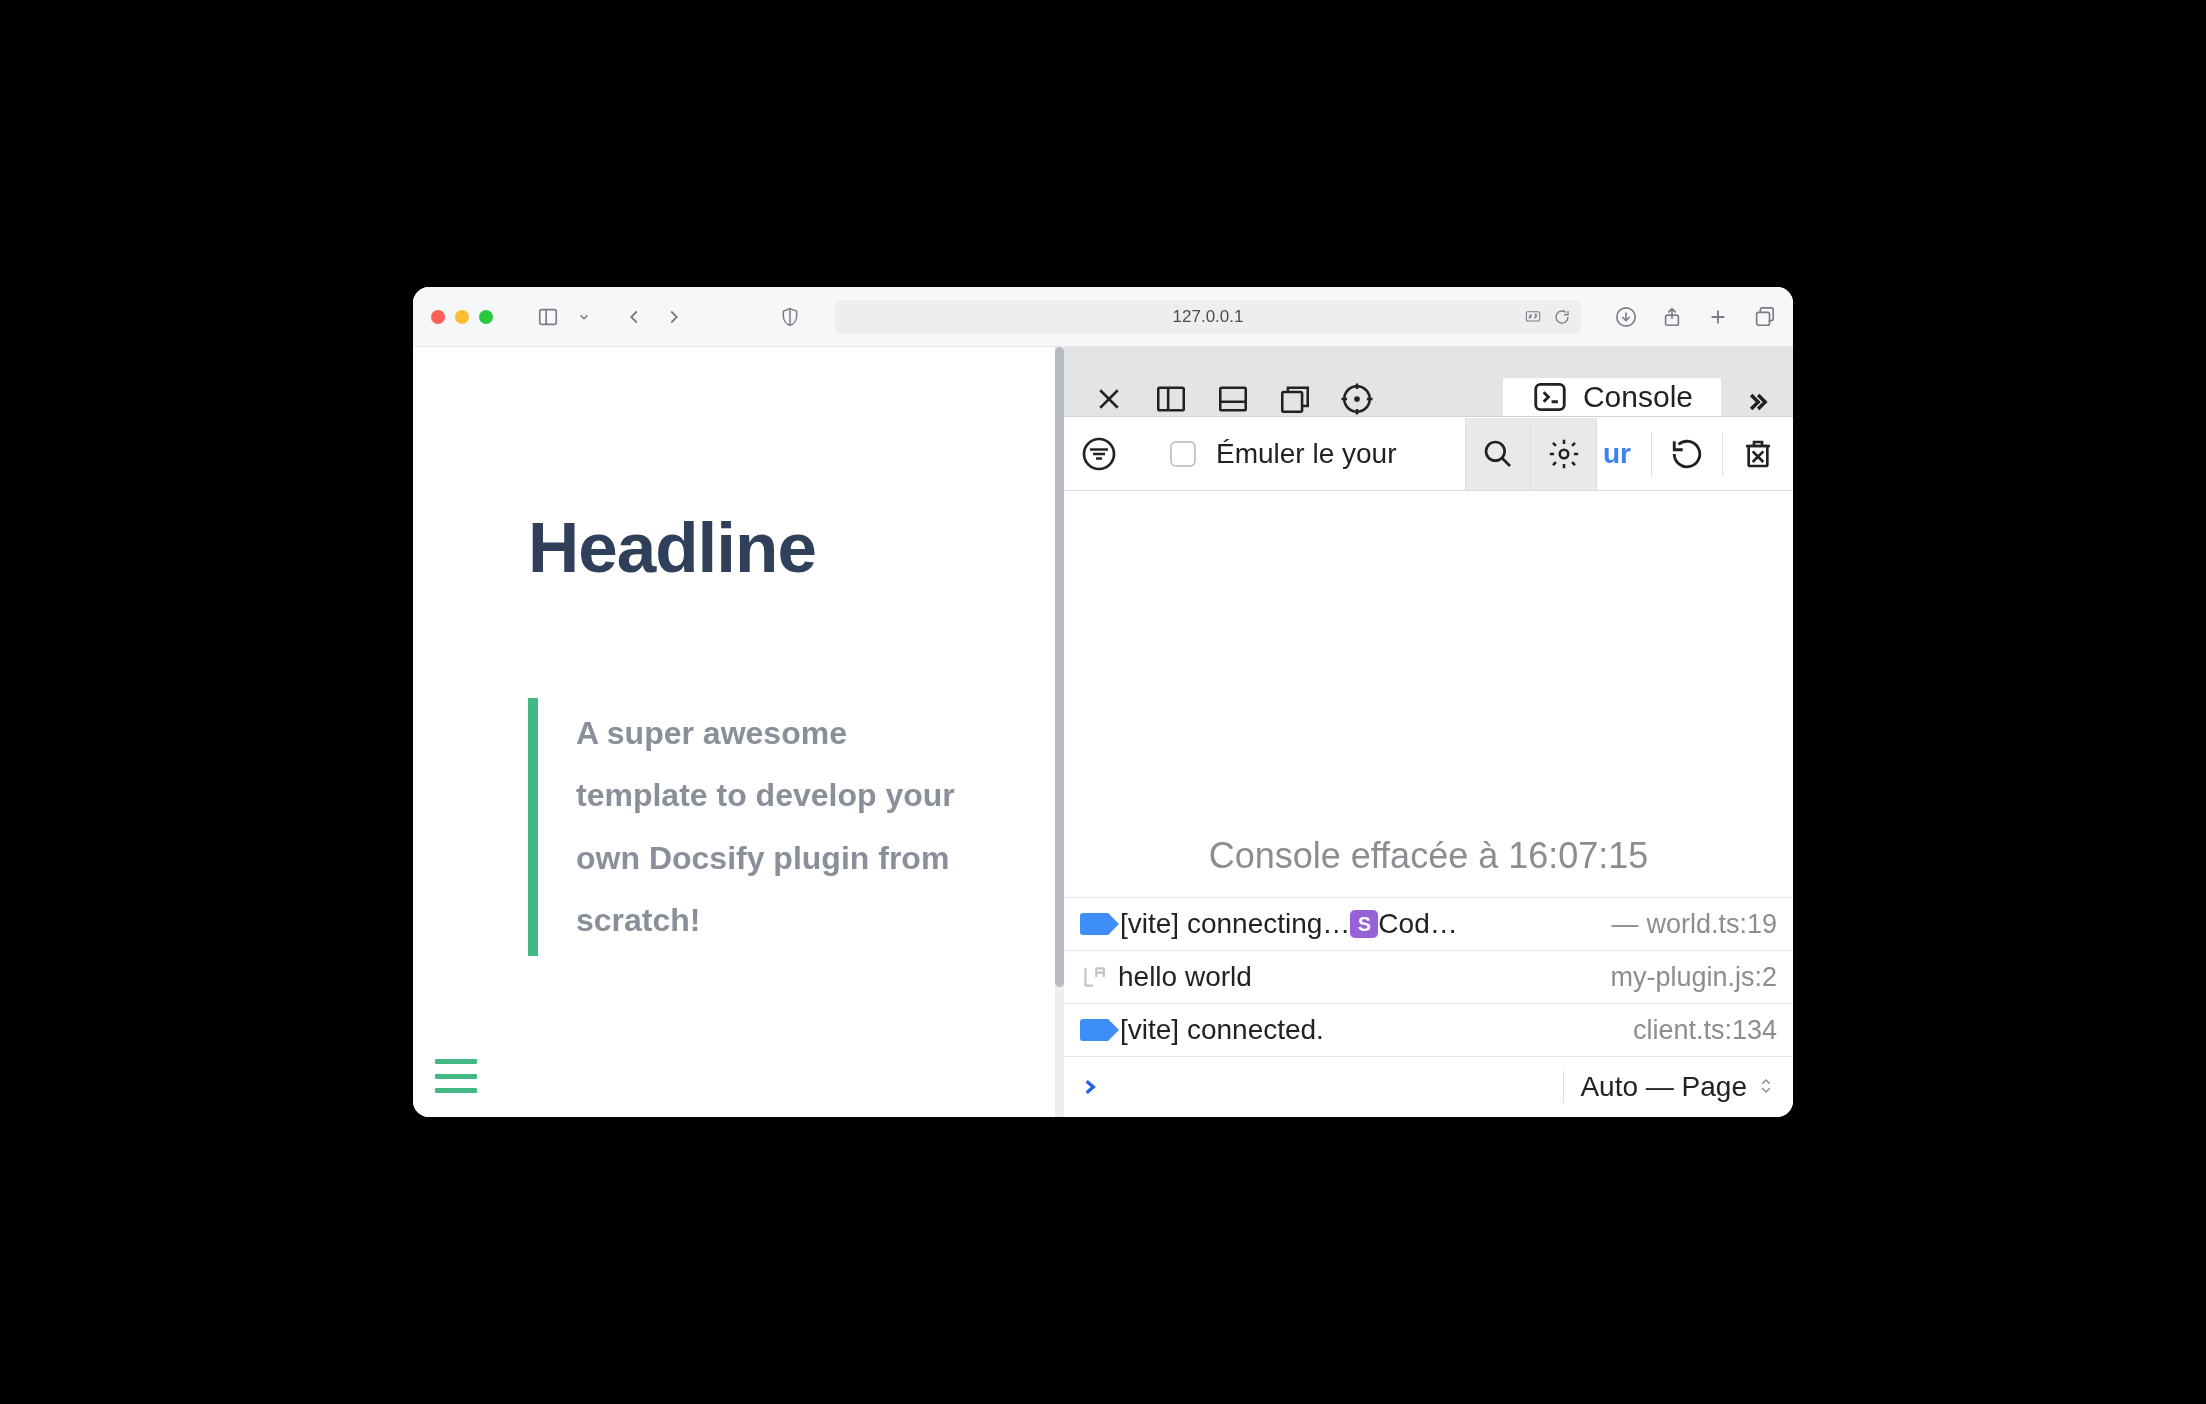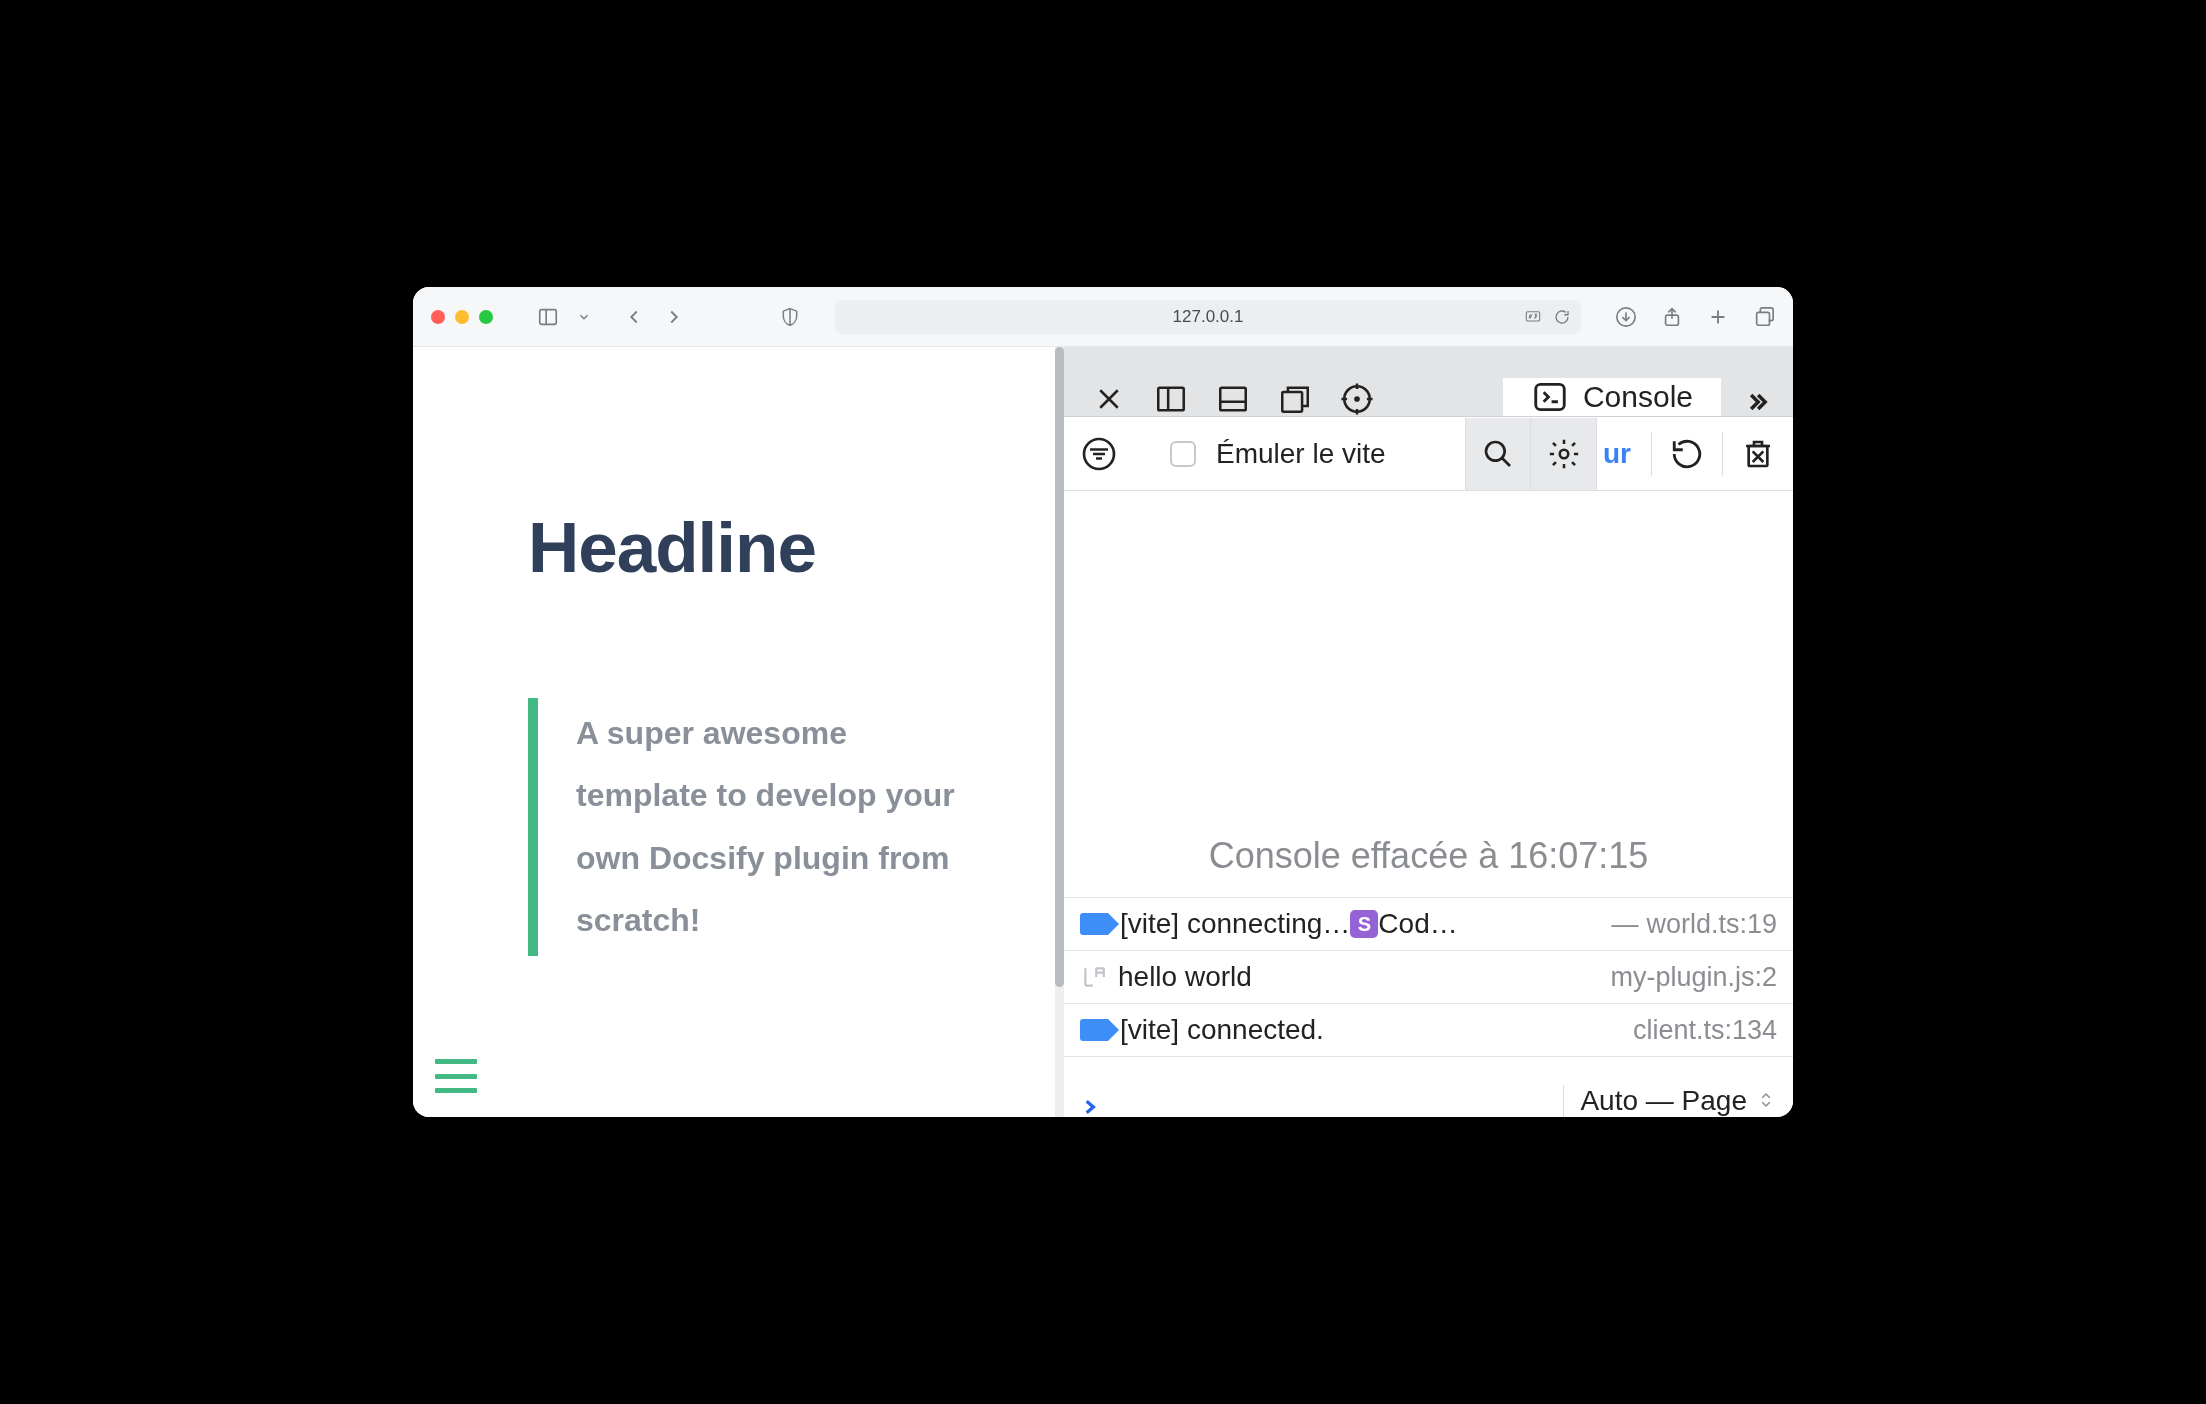"Émuler le vite" span { text: vite -> your }
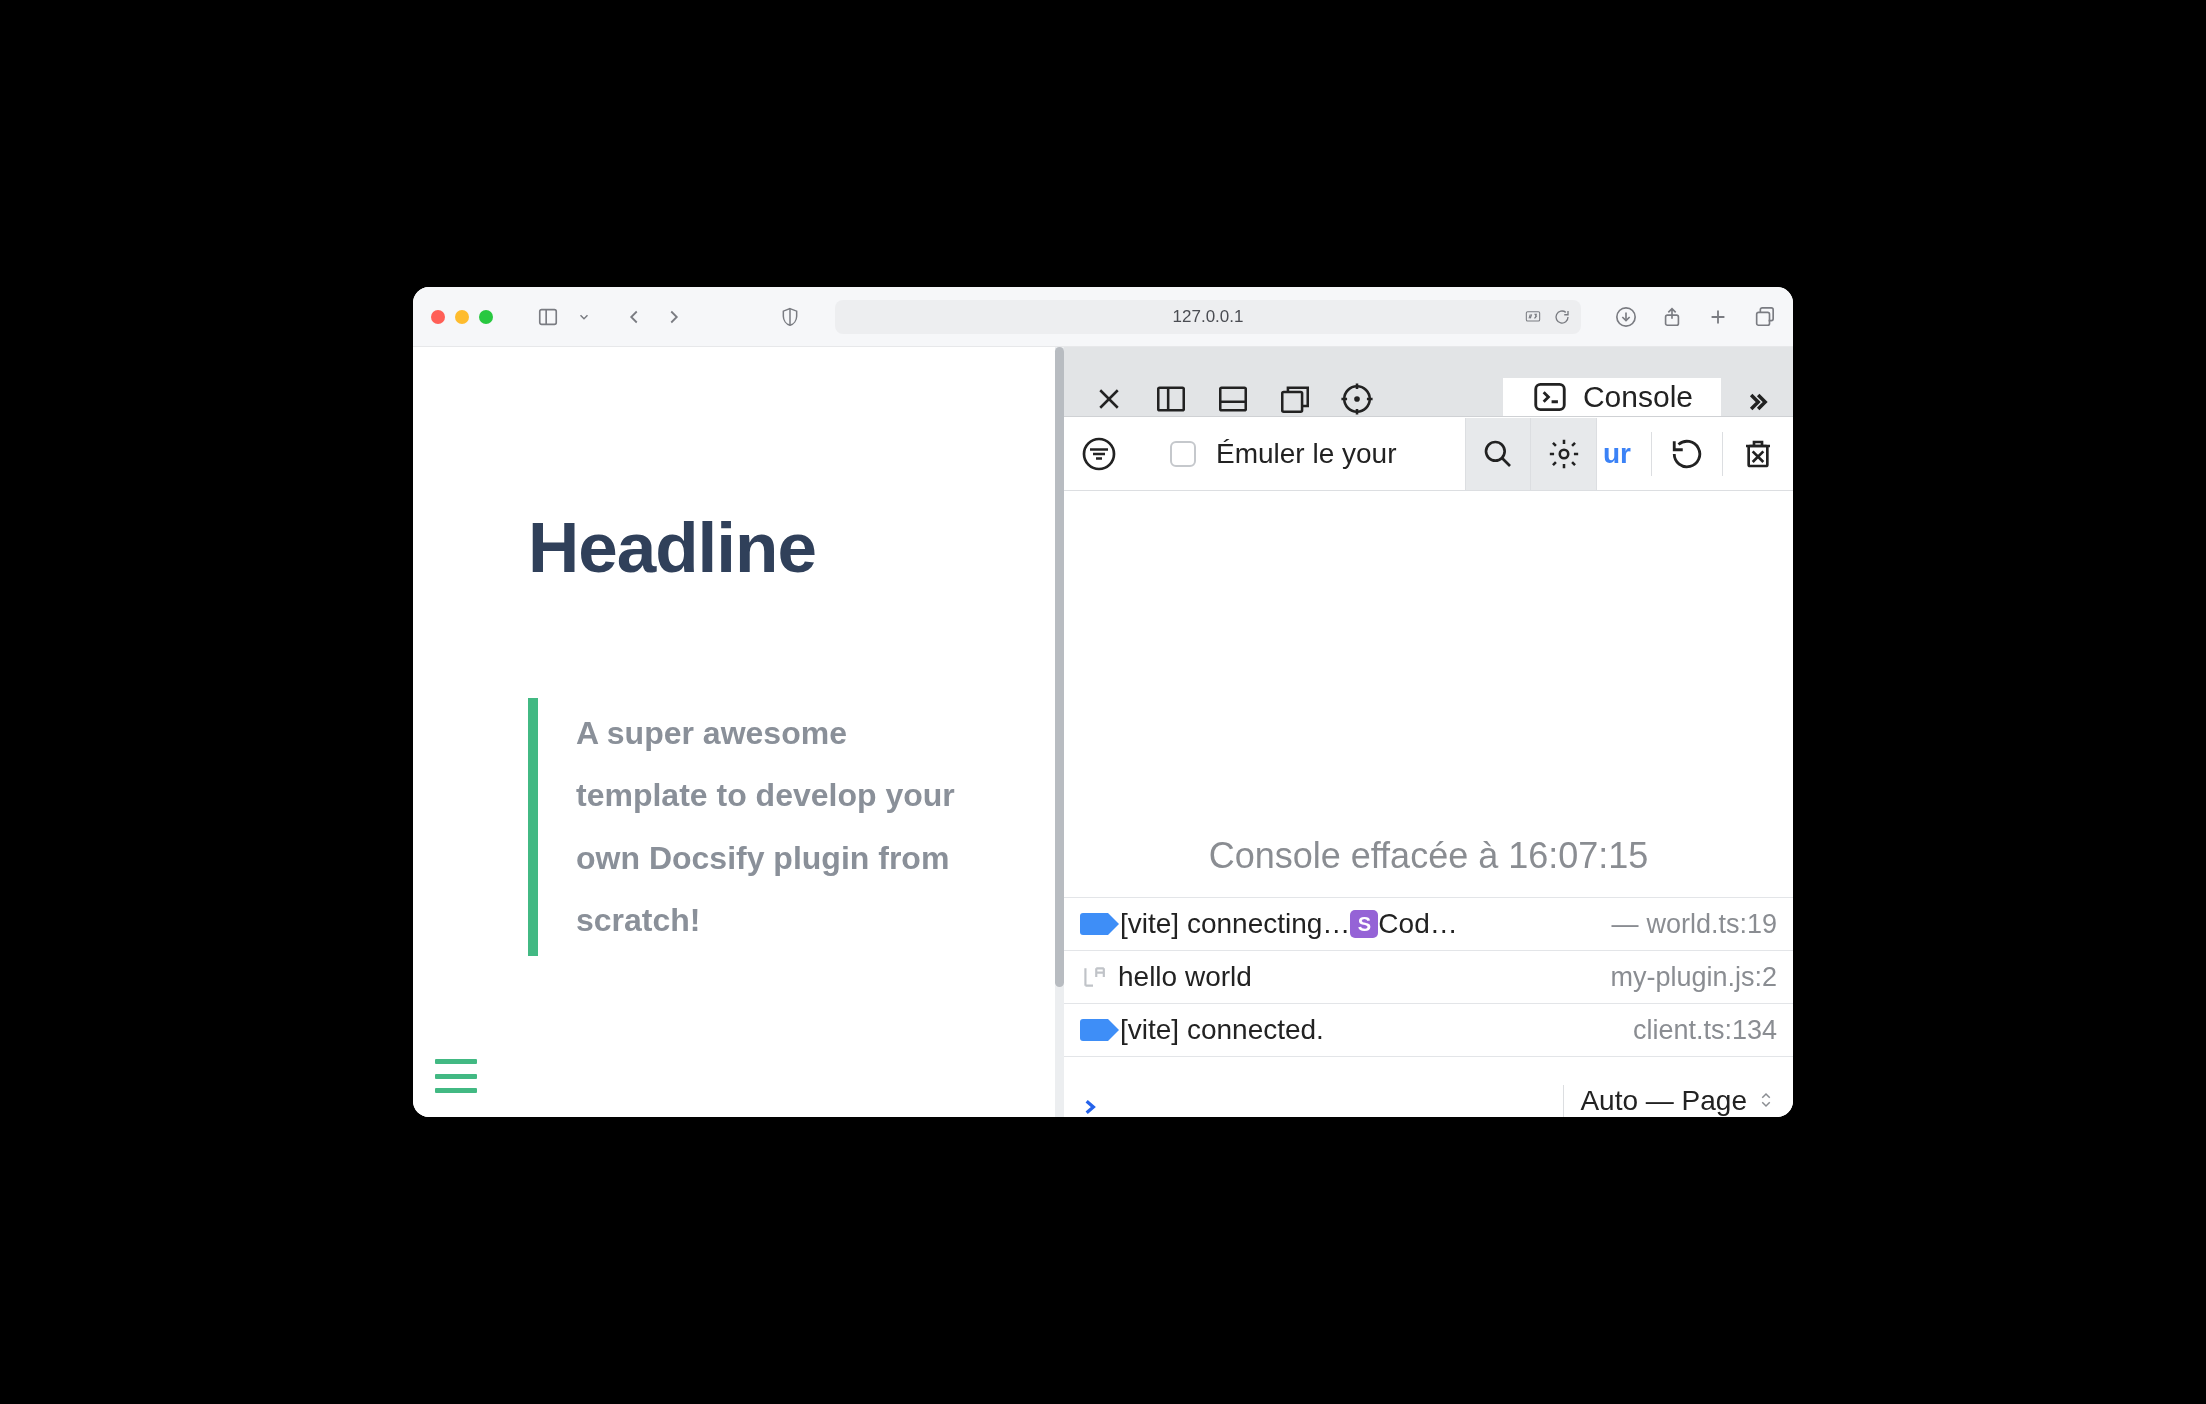"Auto — Page" .console-prompt { align-items: flex-end -> center }
